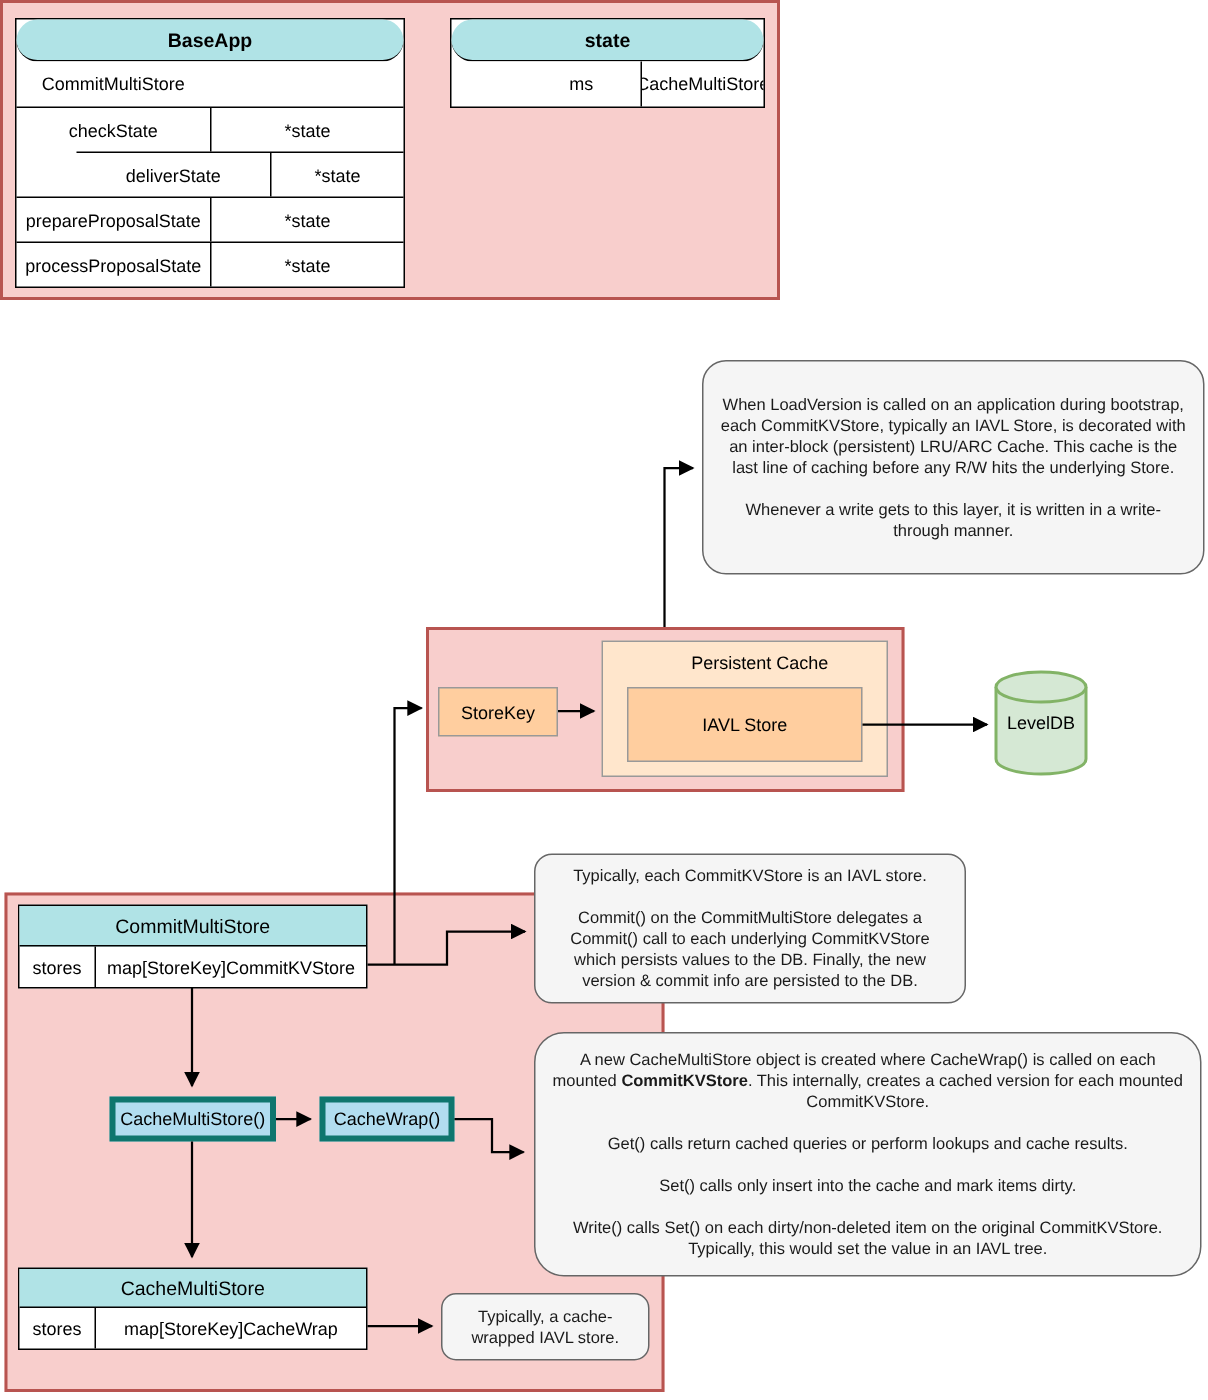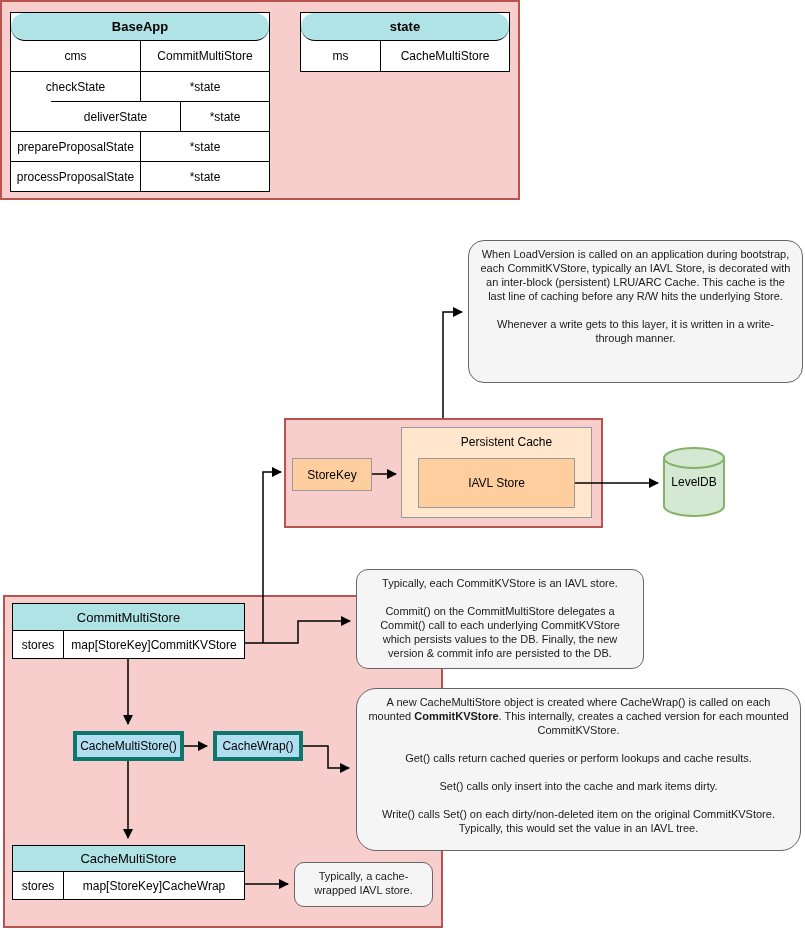"cms" div.cell { html: <div>cms</div> -> none }
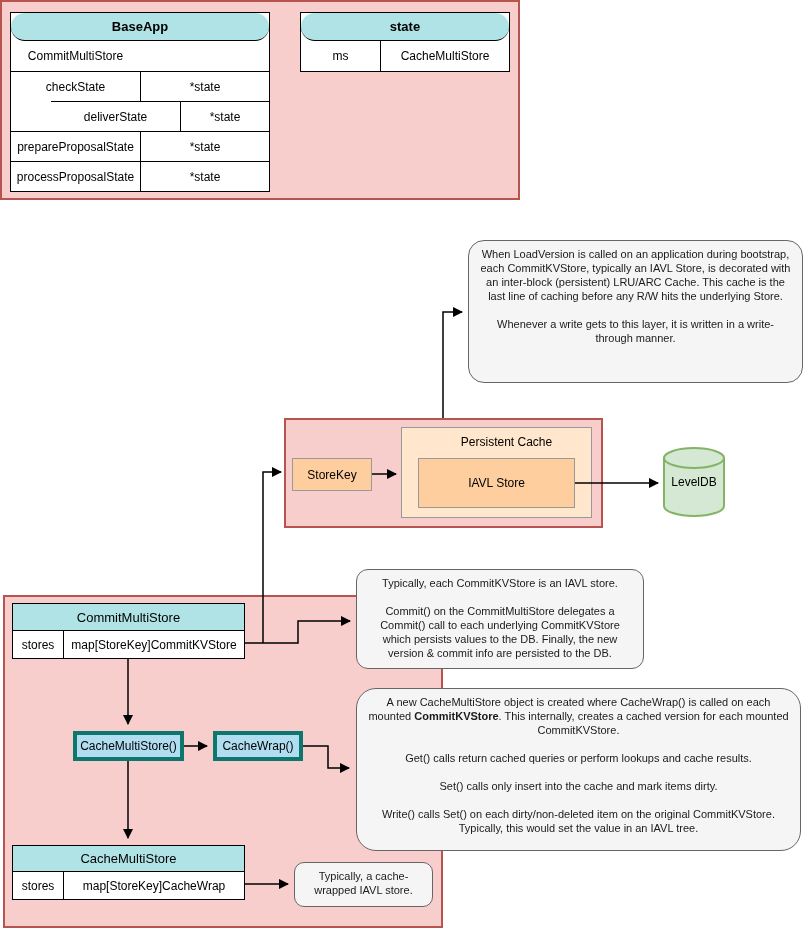"ms" div.uml-row { margin-left: none -> 47px }
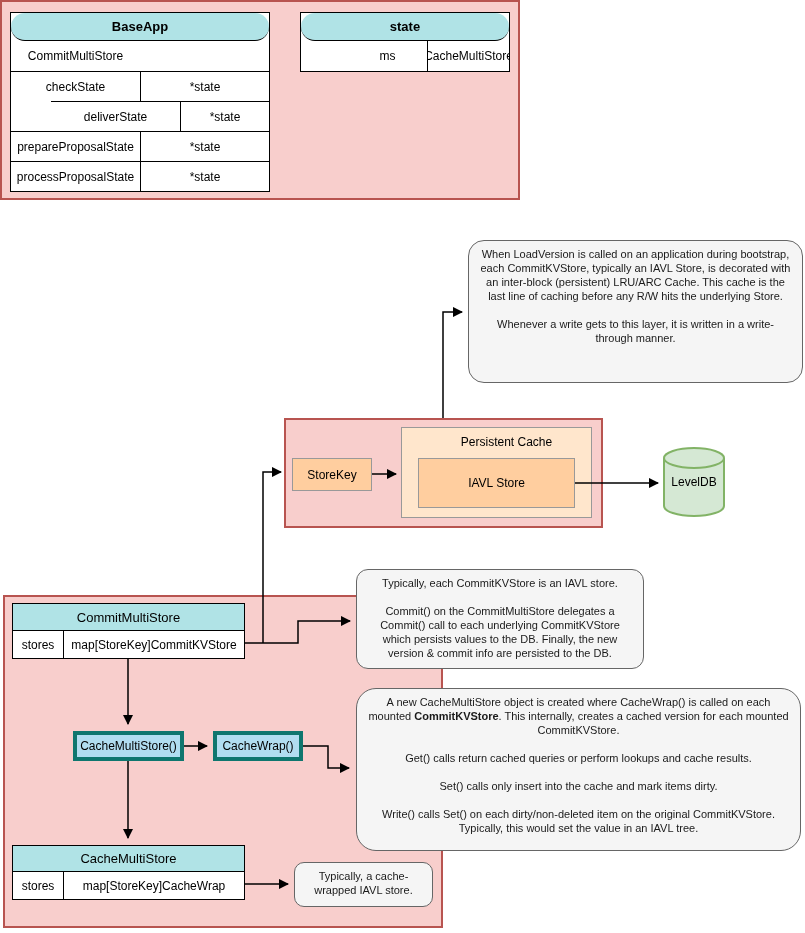"When LoadVersion is called on" .note { justify-content: flex-start -> center }
